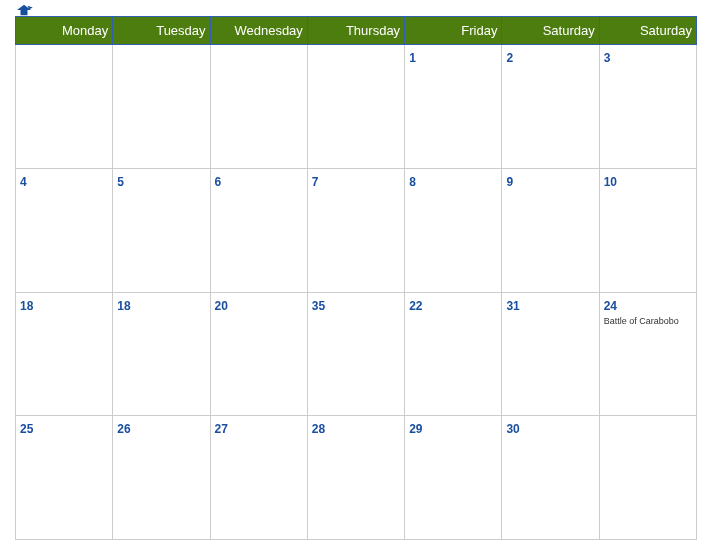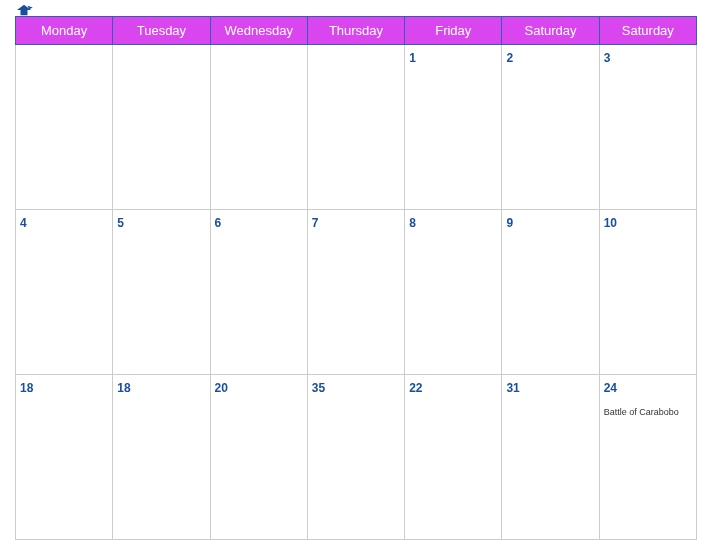"Monday" .calendar th { background-color: #d946ef -> #4d7c0f; text-align: center -> right }
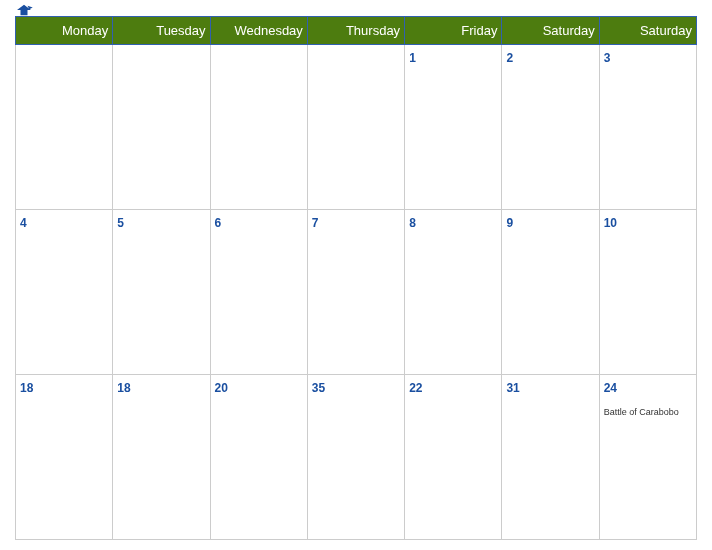"Battle of Carabobo" .event { margin-top: 11px -> 2px }
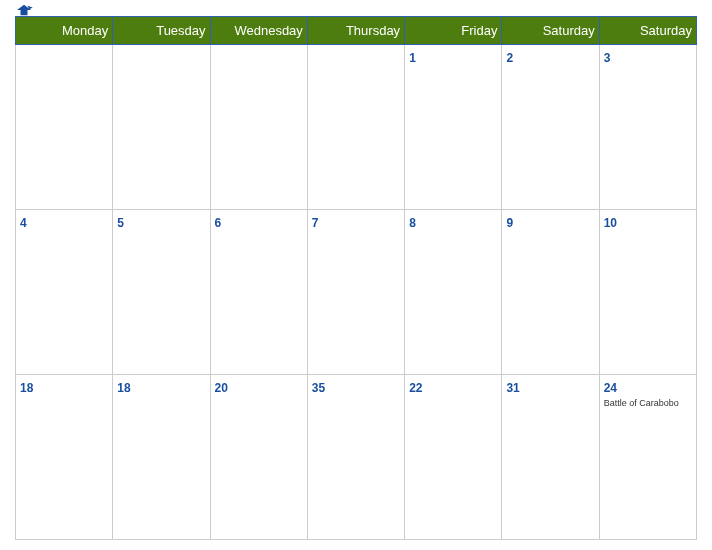"25" tr { html: none -> <tr> <td><span>25</span></td> <td><span>26</span></td> <td><span>27</span></td> <td><span>28</span></td> <td><span>29</span></td> <td><span>30</span></td> <td></td> </tr> }
